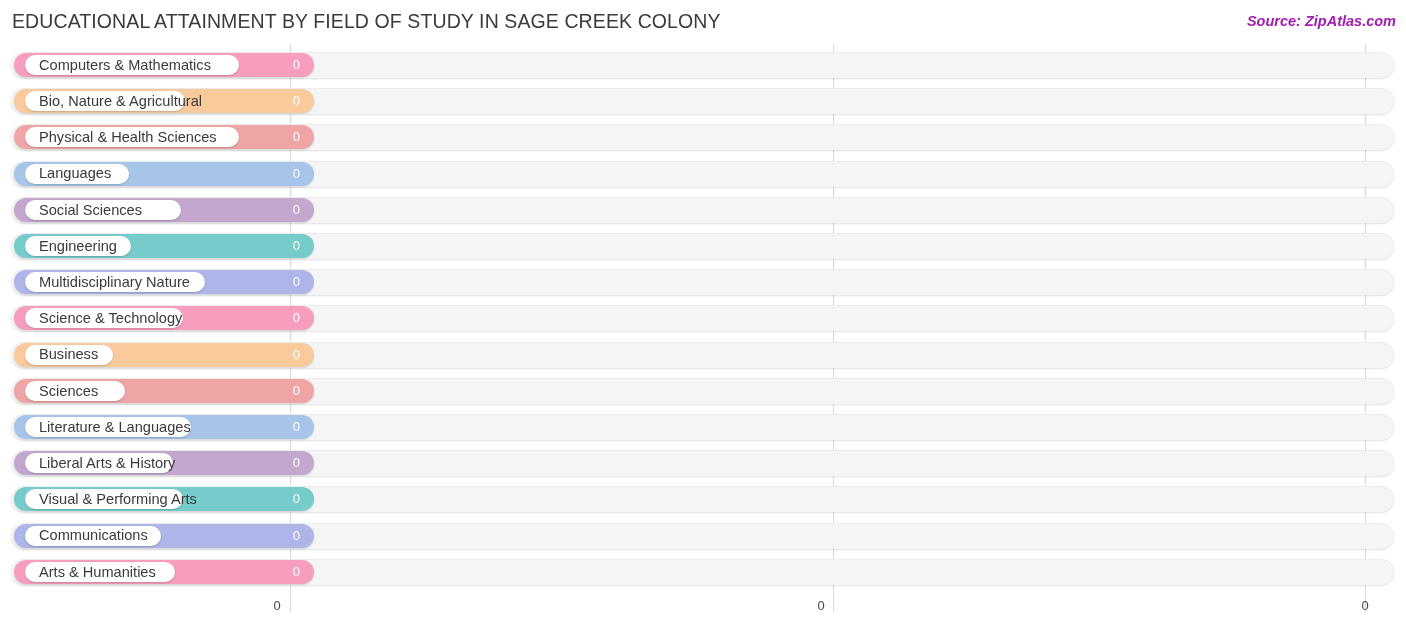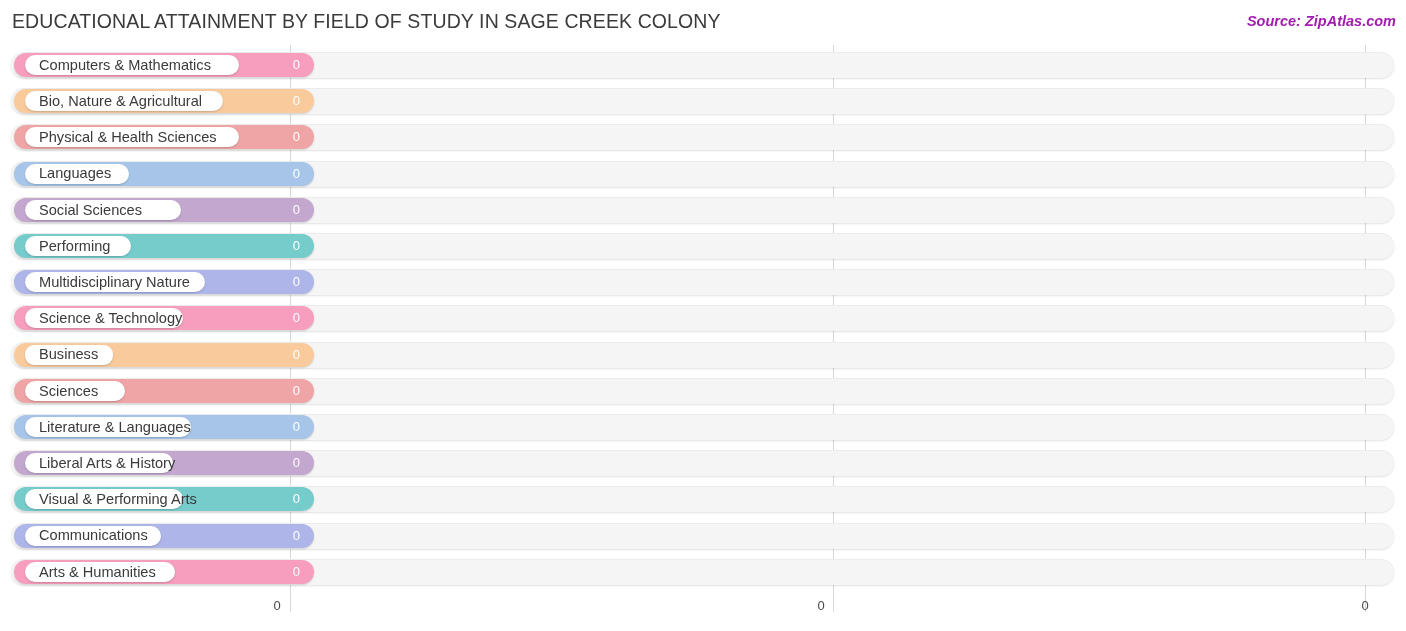"Bio, Nature & Agricultural" div.chip { width: 198px -> 160px }
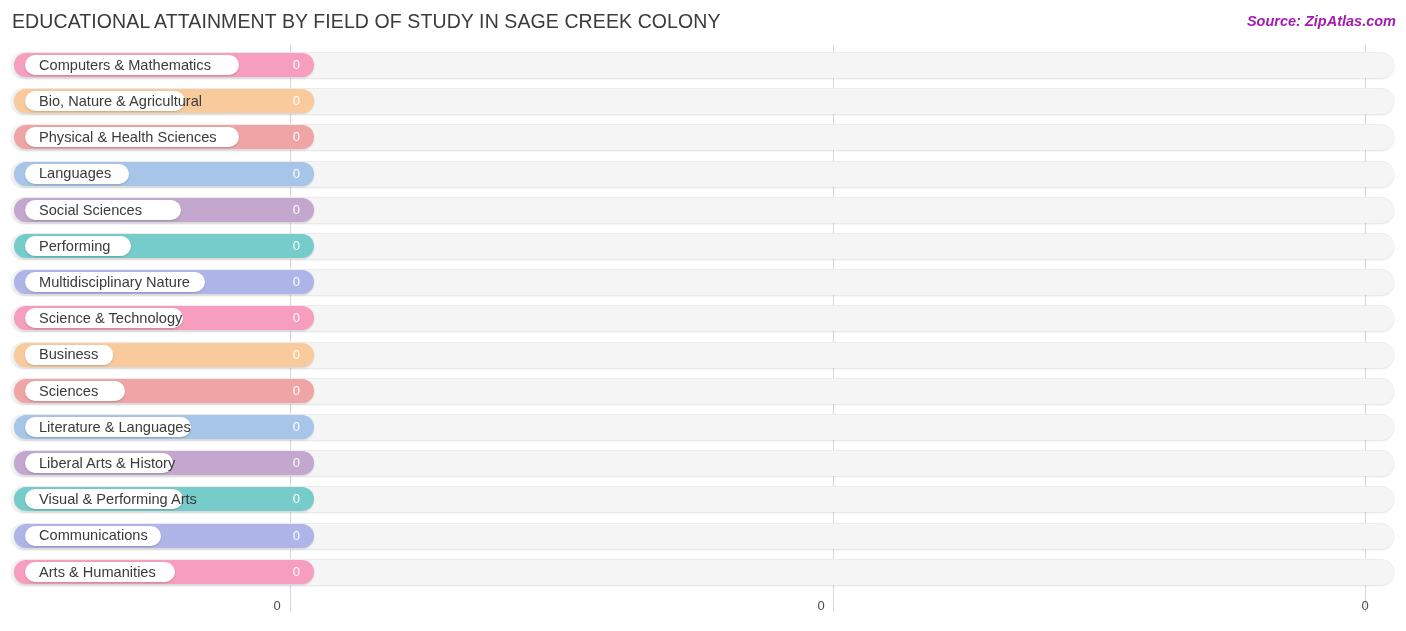"Performing" span.chip-label { text: Performing -> Engineering }
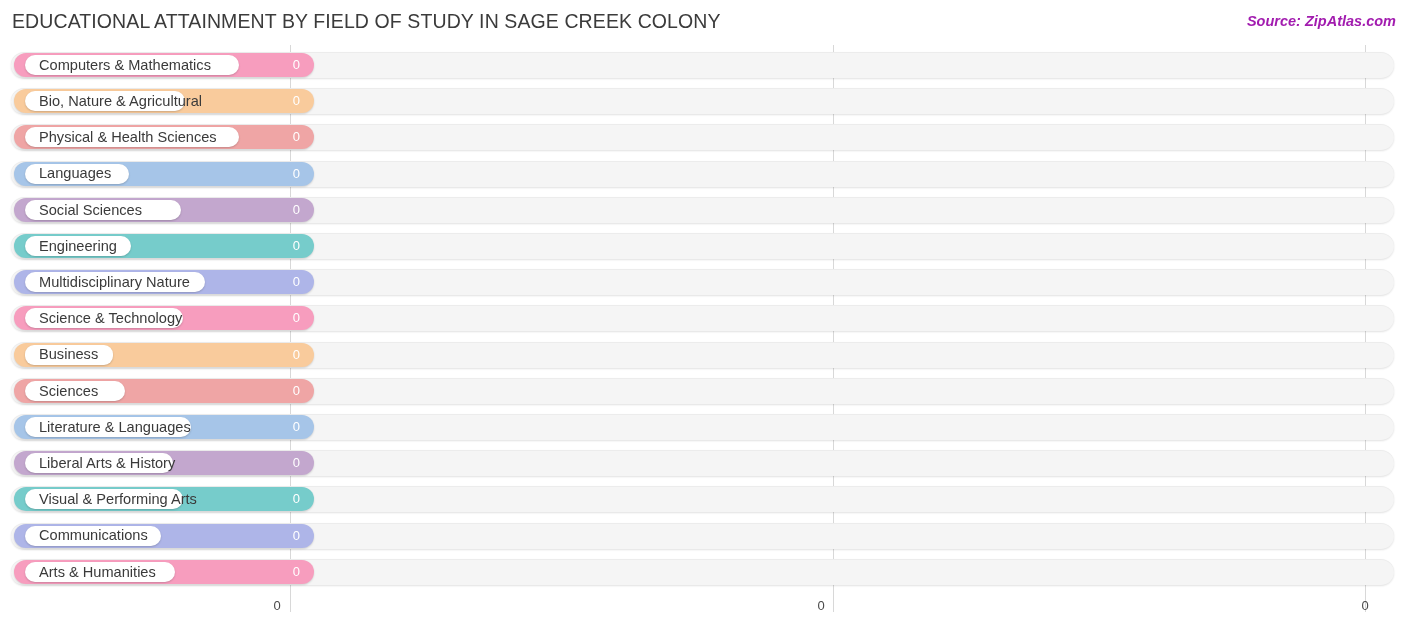"Business" div.chip { border-radius: 9px -> none }
